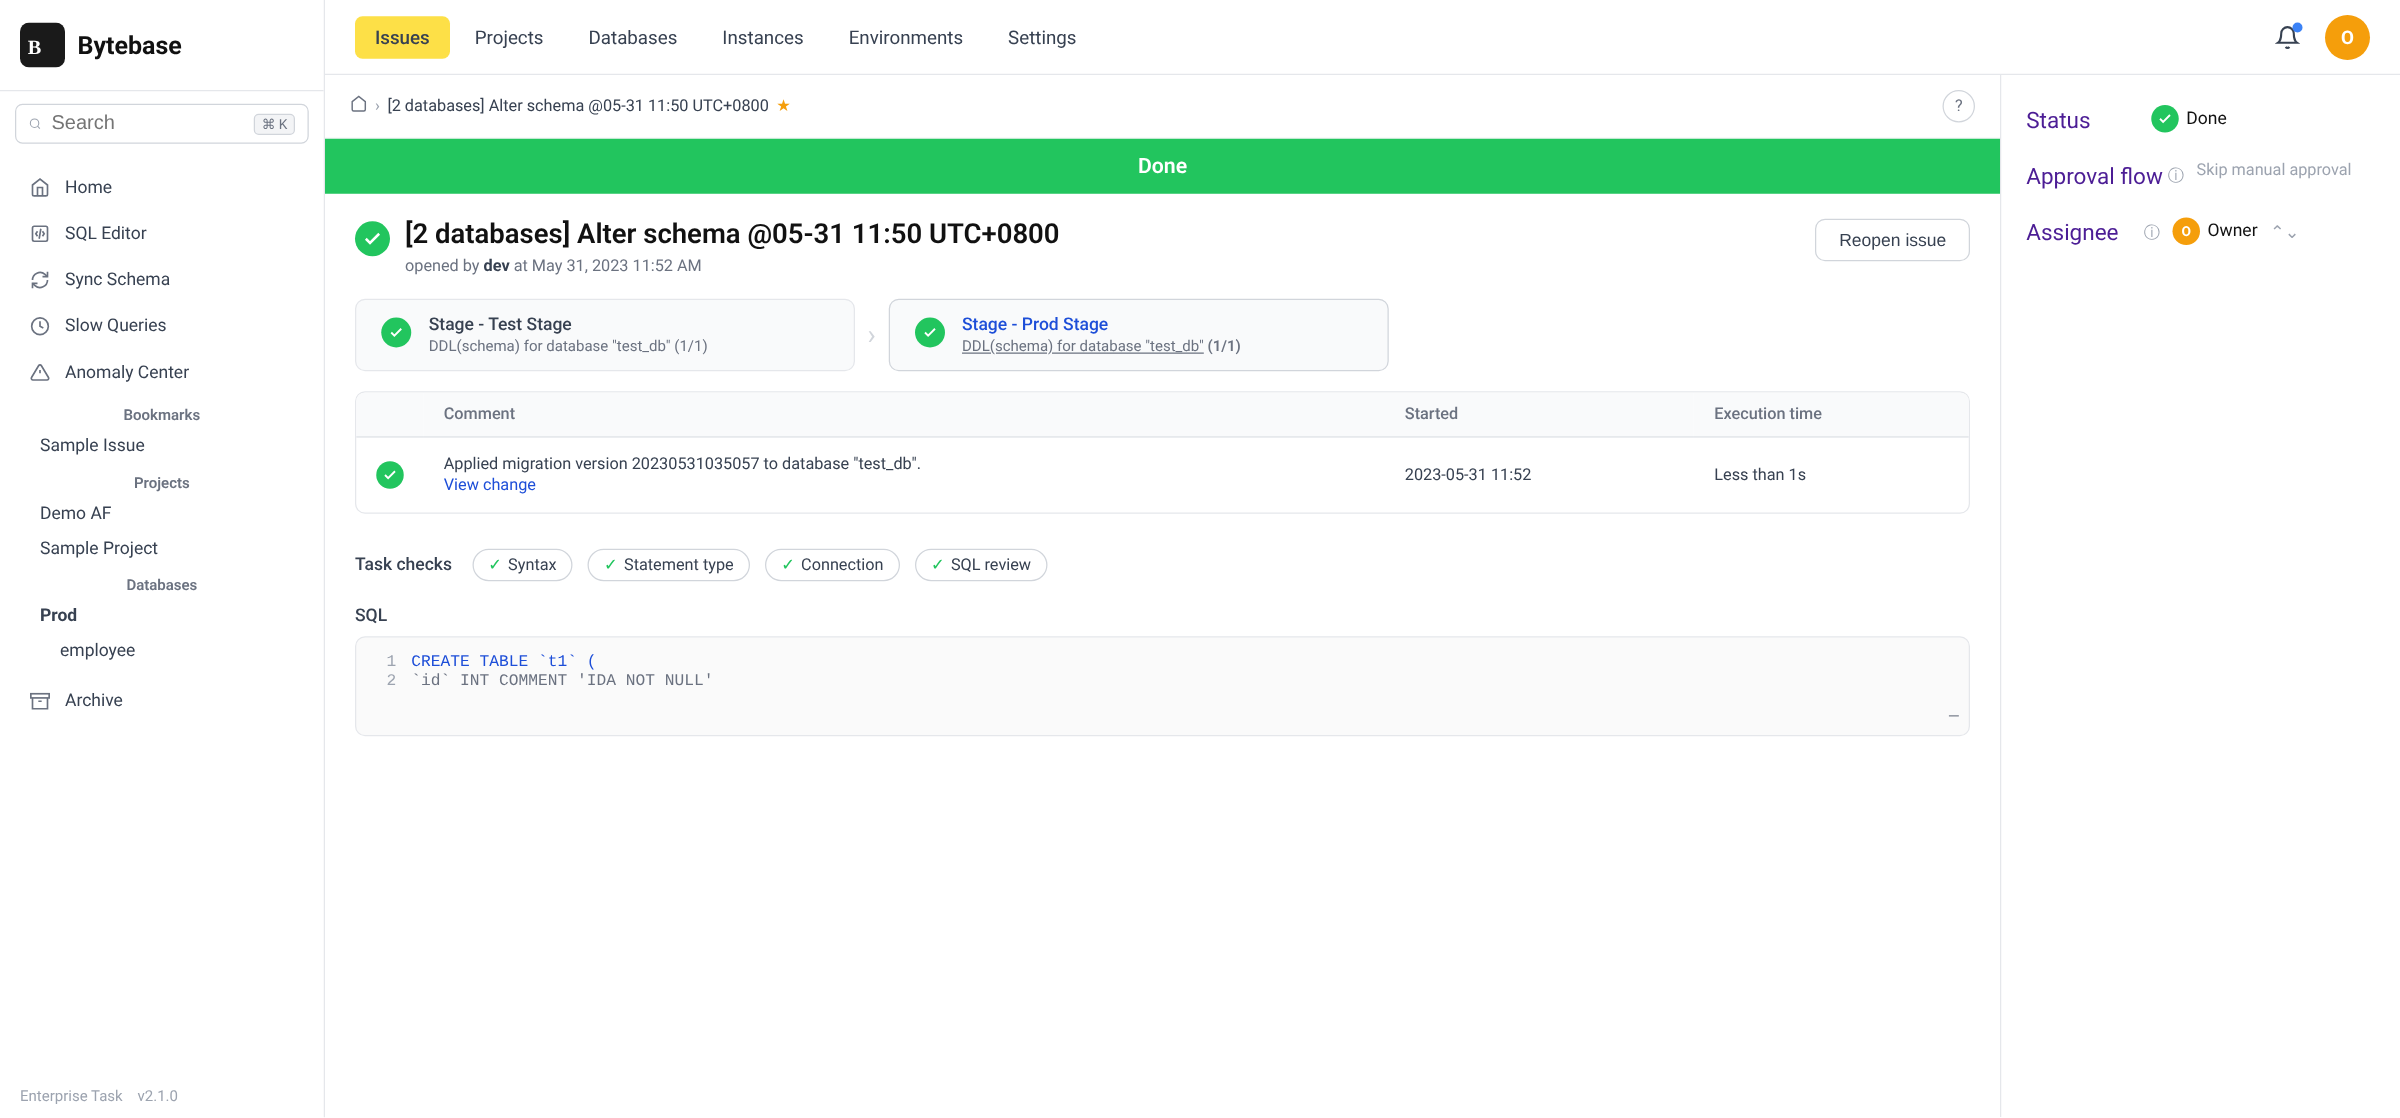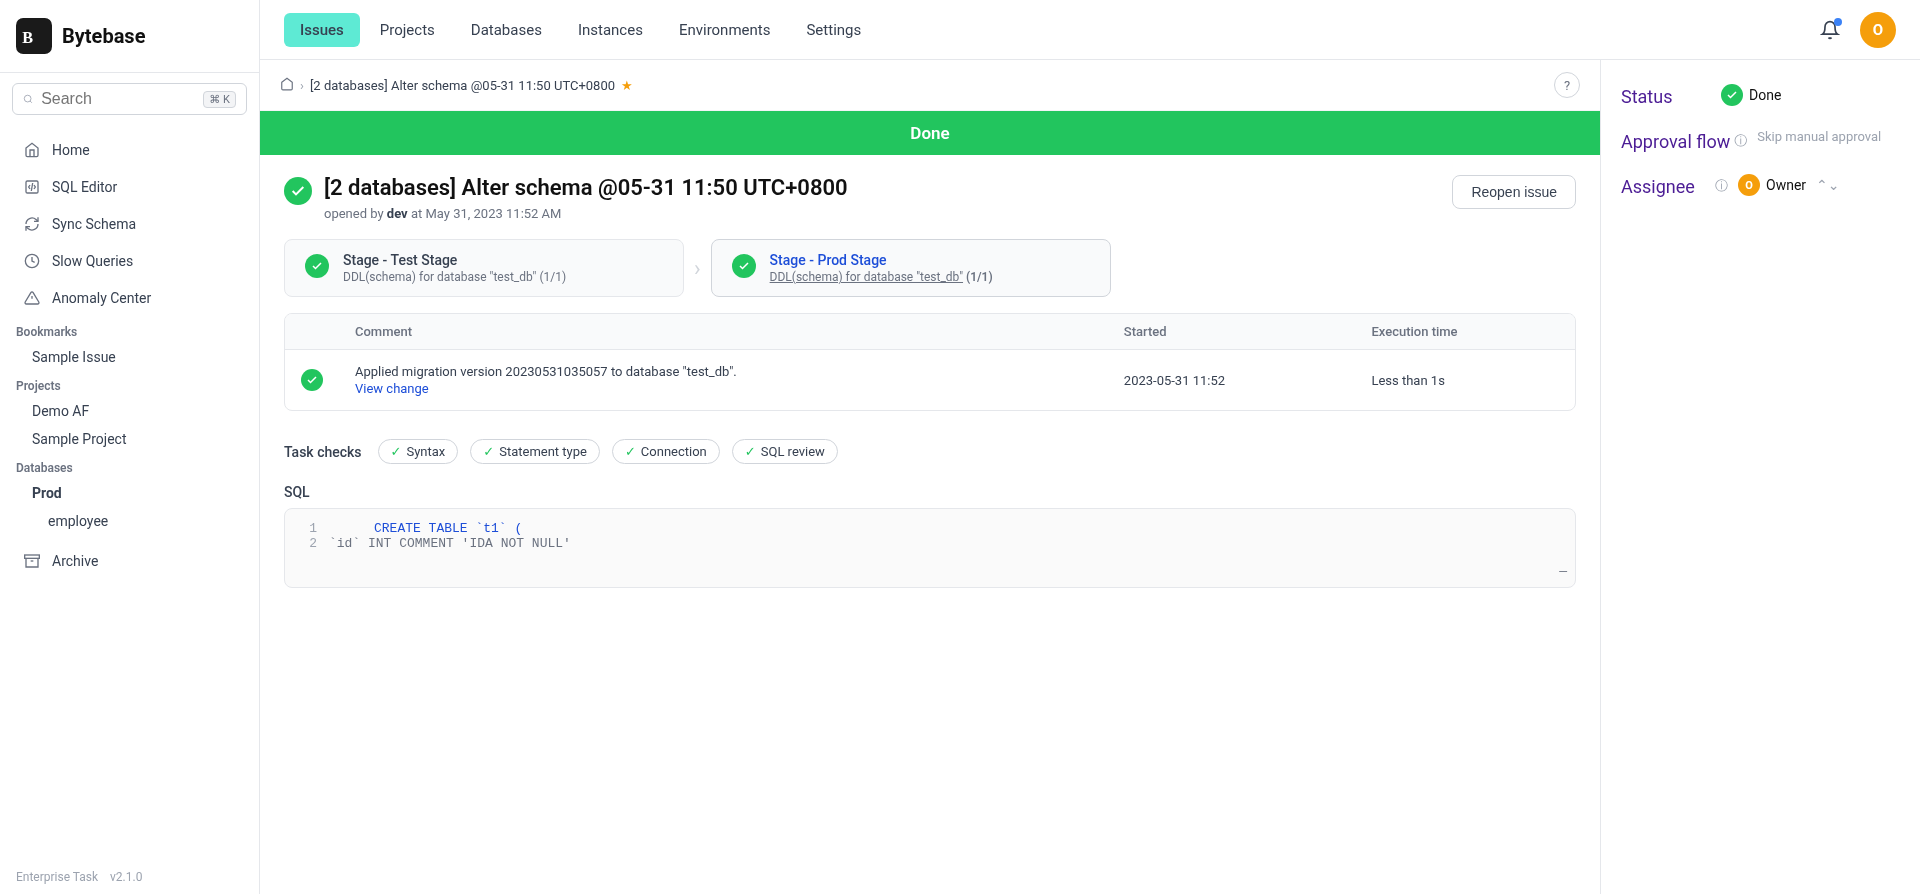"Issues" .topnav-item.active { background: #5eead4 -> #fde047 }
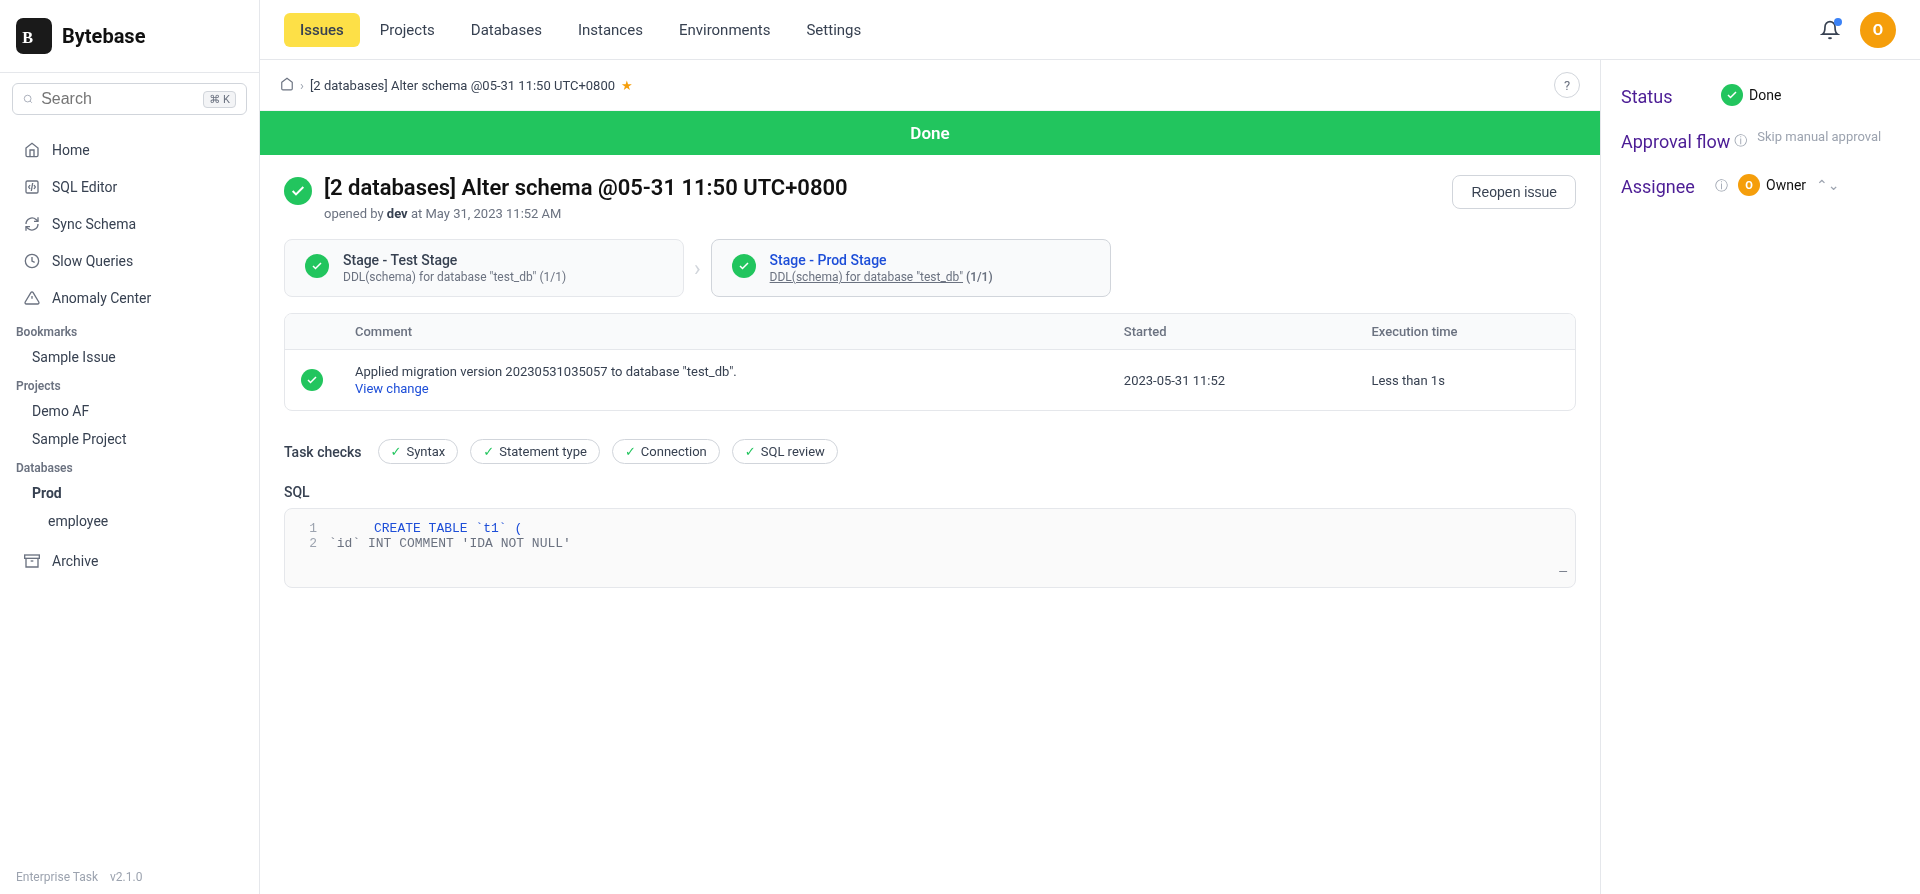"Bookmarks" .sidebar-section-label { text-align: none -> center }
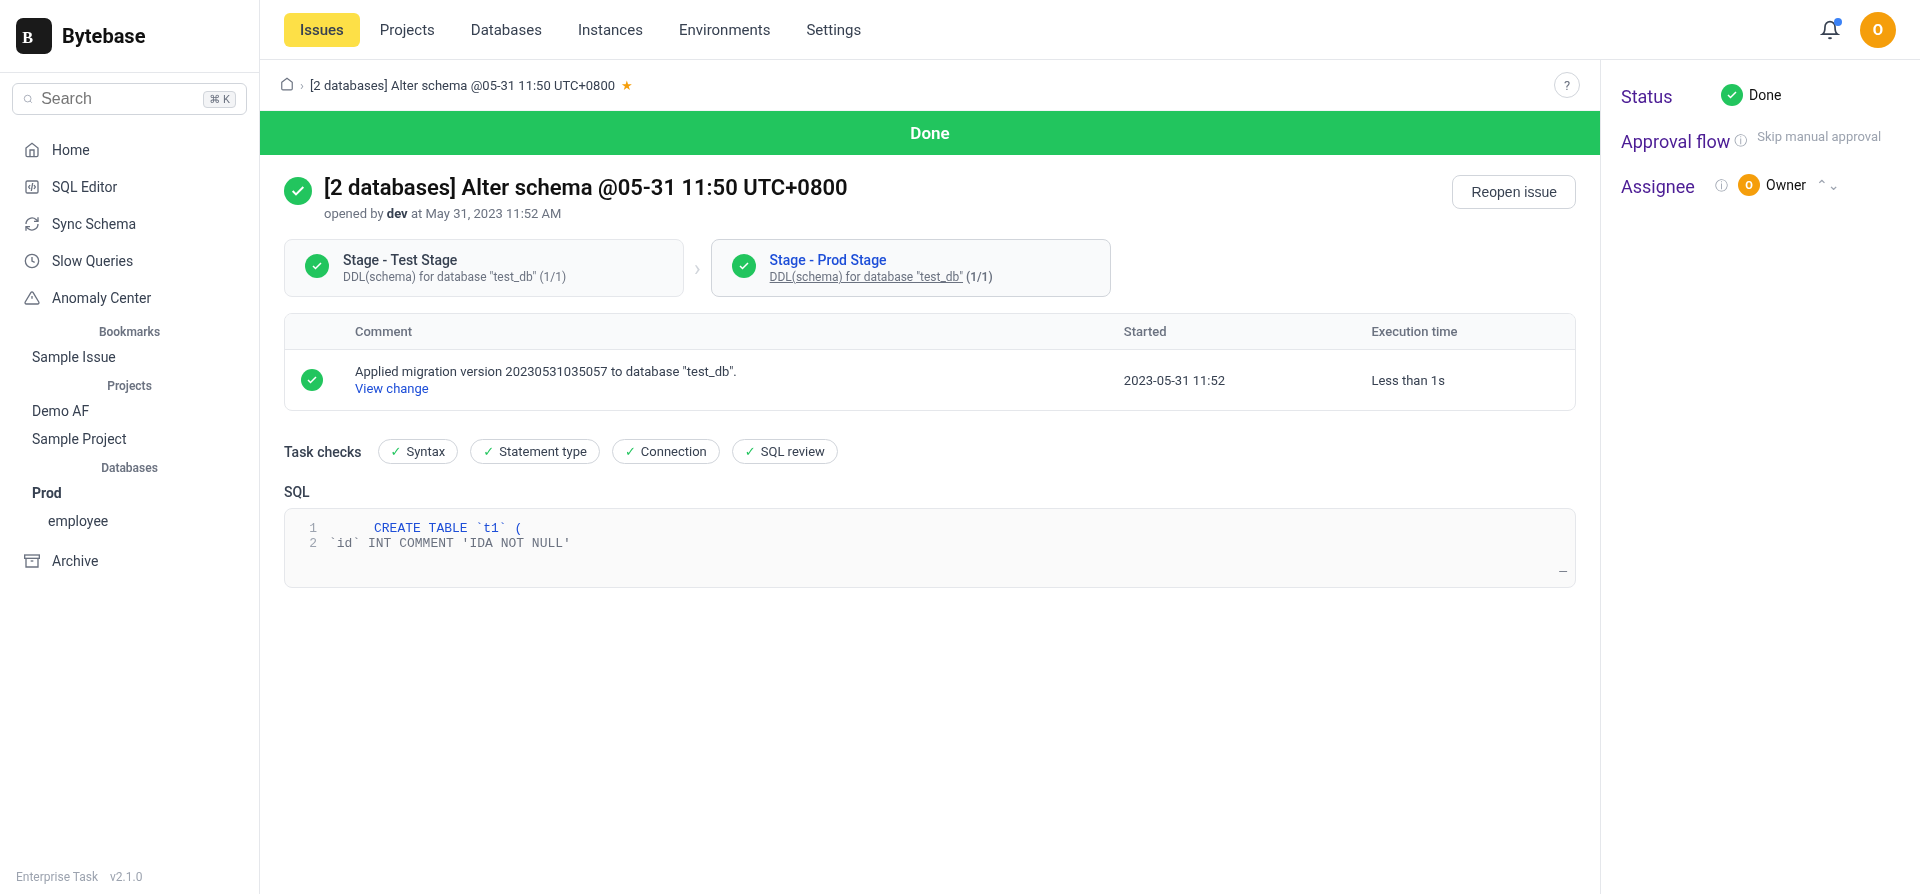"CREATE TABLE `t1` (" .sql-code-blue { margin-left: 45px -> none }
